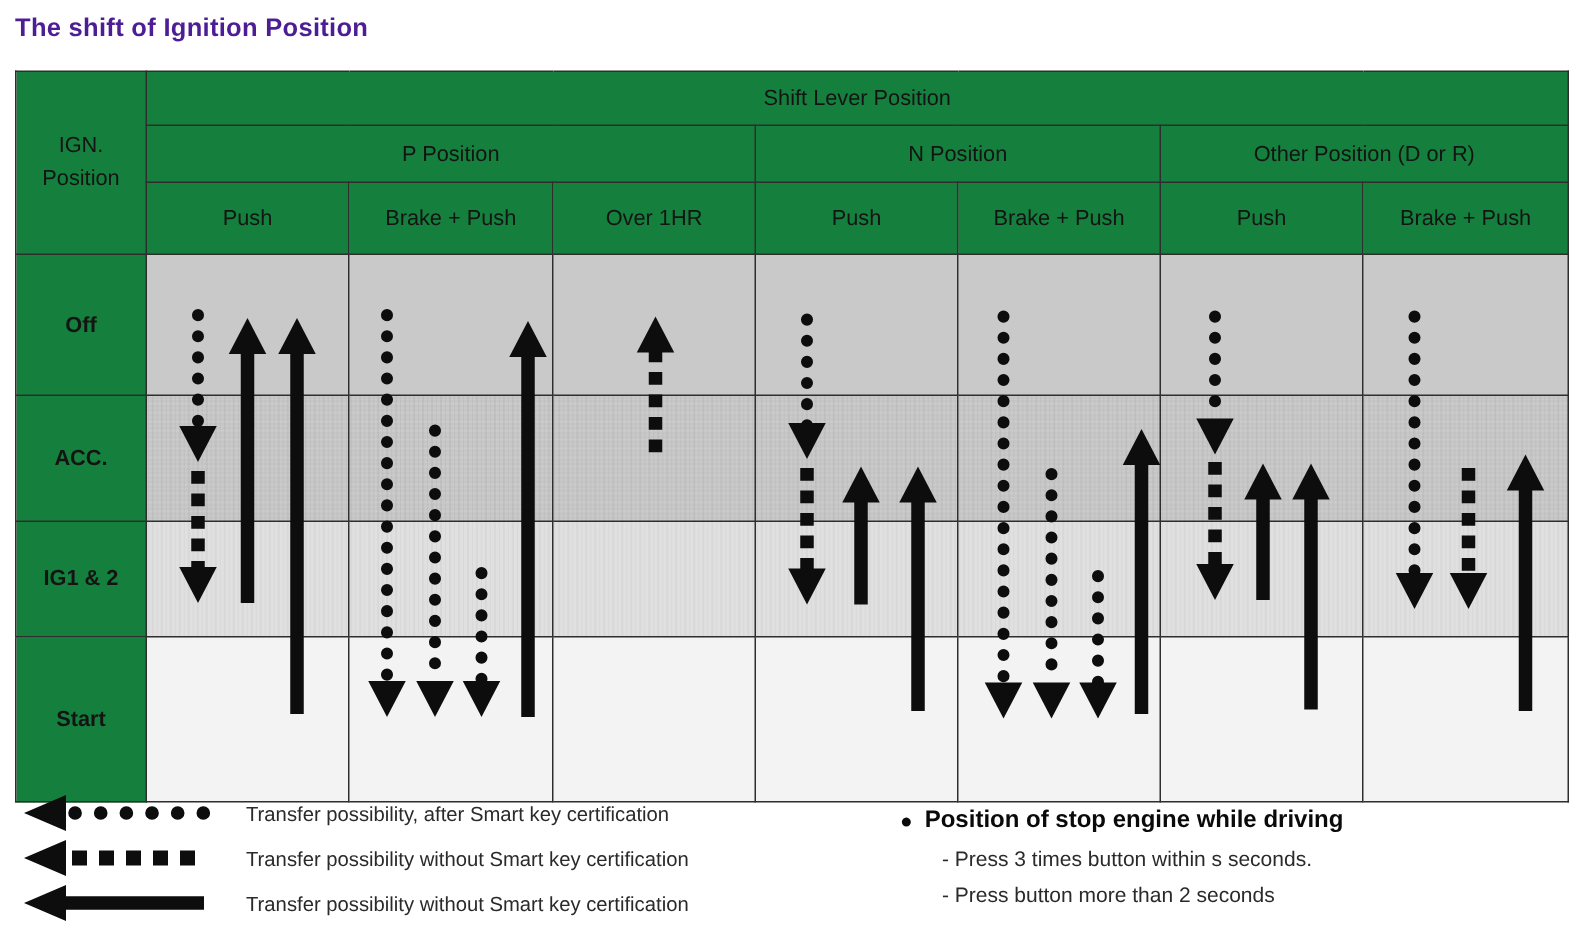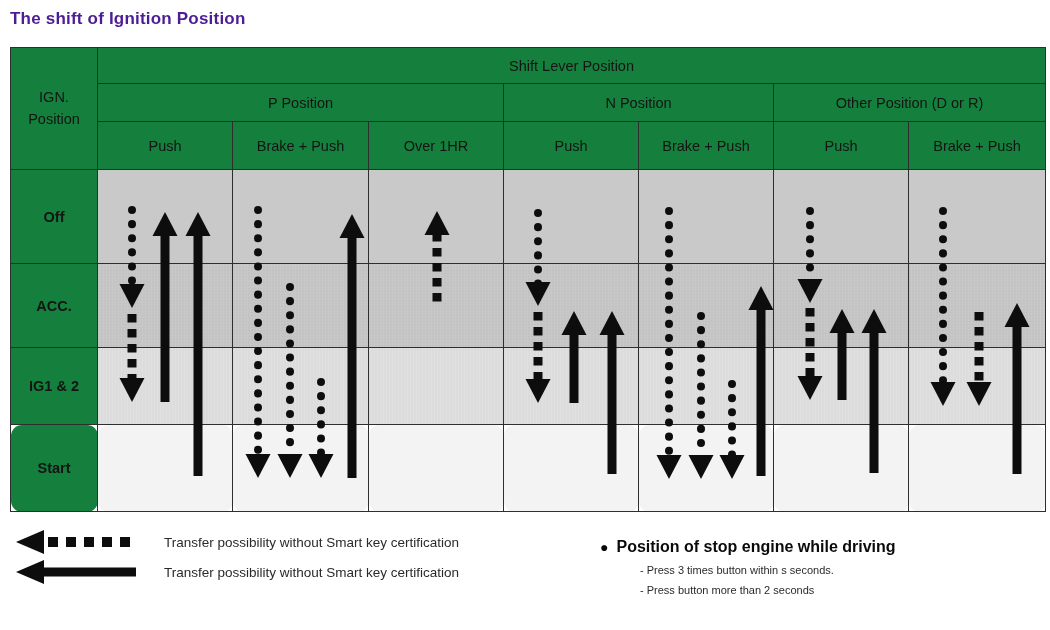"Start" tr.r-start td { border-radius: 11px -> none; height: 87px -> 110px }
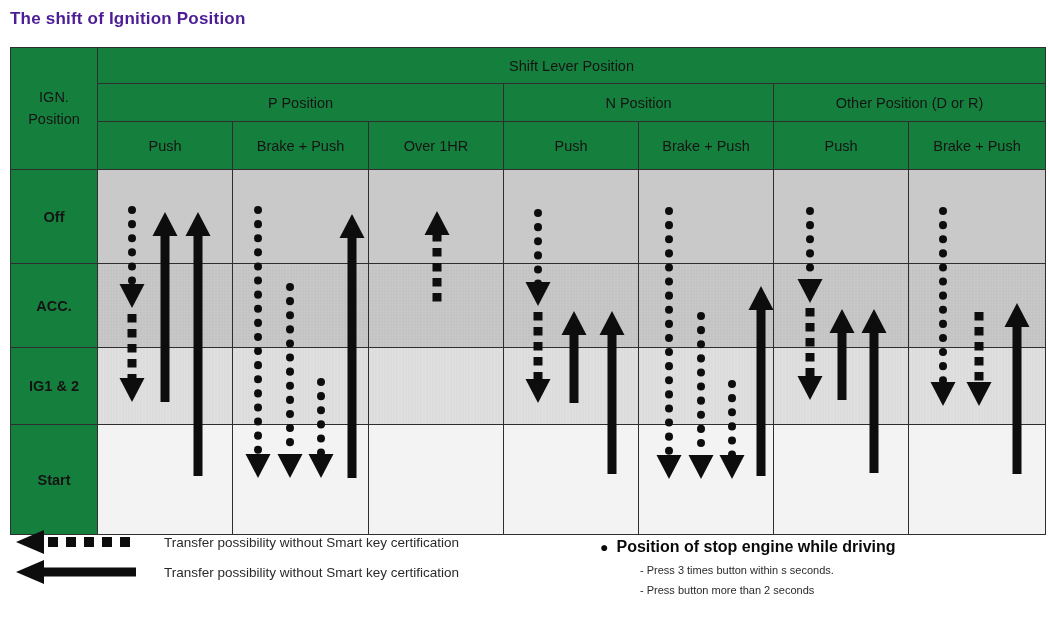"Transfer possibility, after Smart key" div.legend-row { html: none -> <div> <svg> <polygon></polygon> <line></line> </svg> <span>Transfer possibility, after Smart key certification</span> </div> }
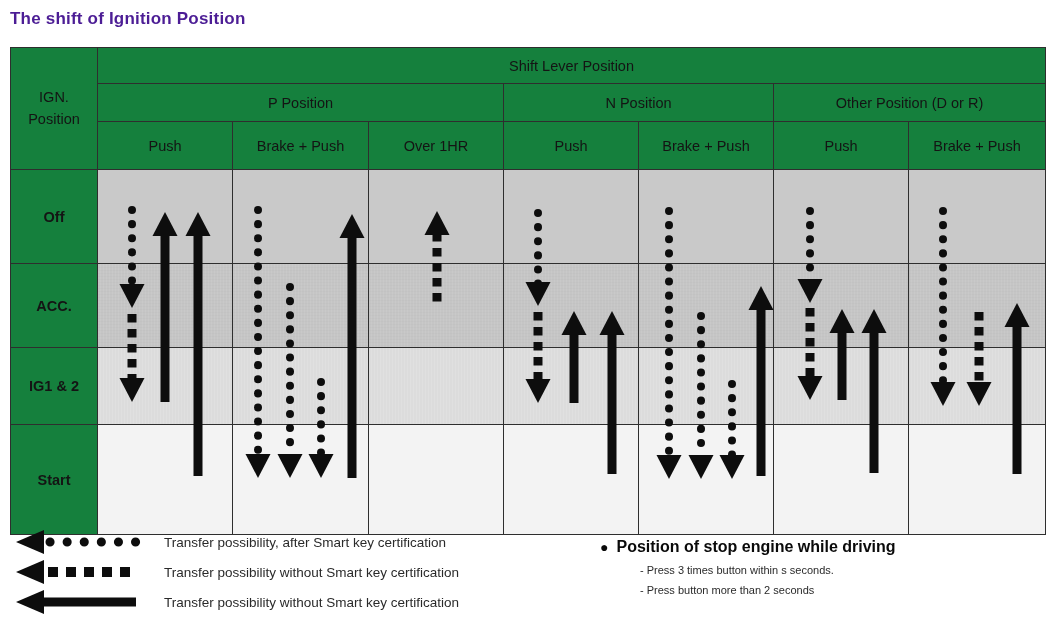"- Press 3 times button" .notes-item { font-size: 11px -> 14px; margin-left: 40px -> 28px }
